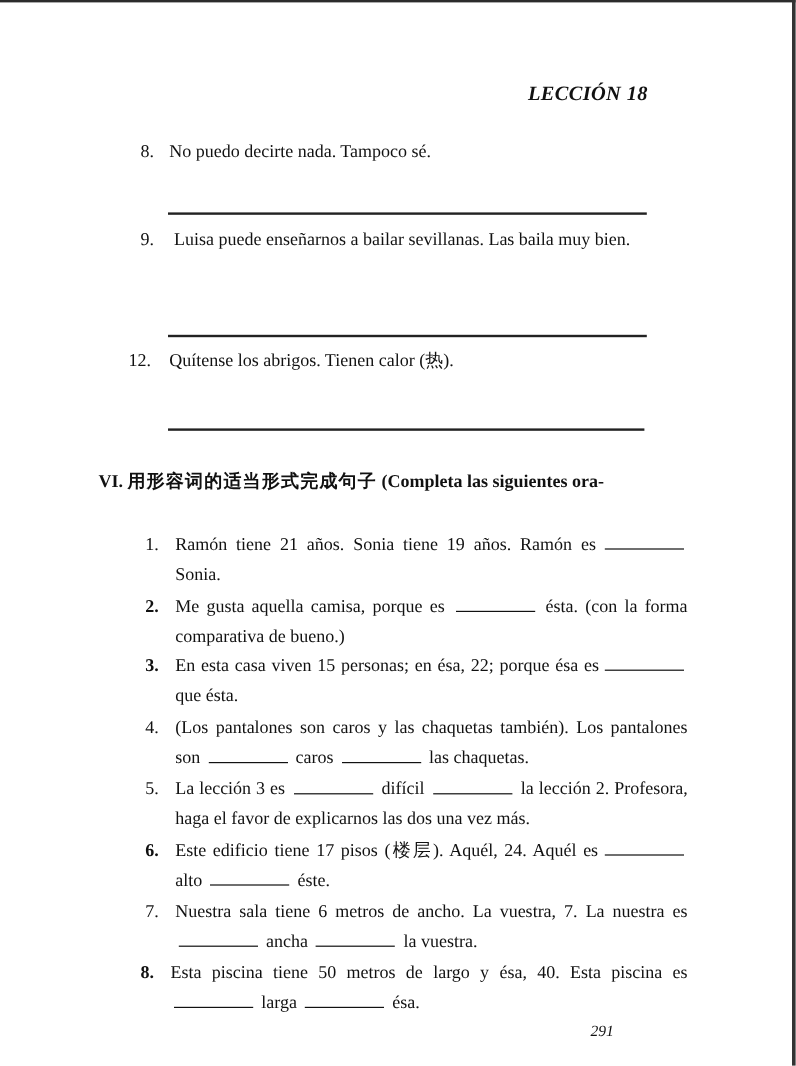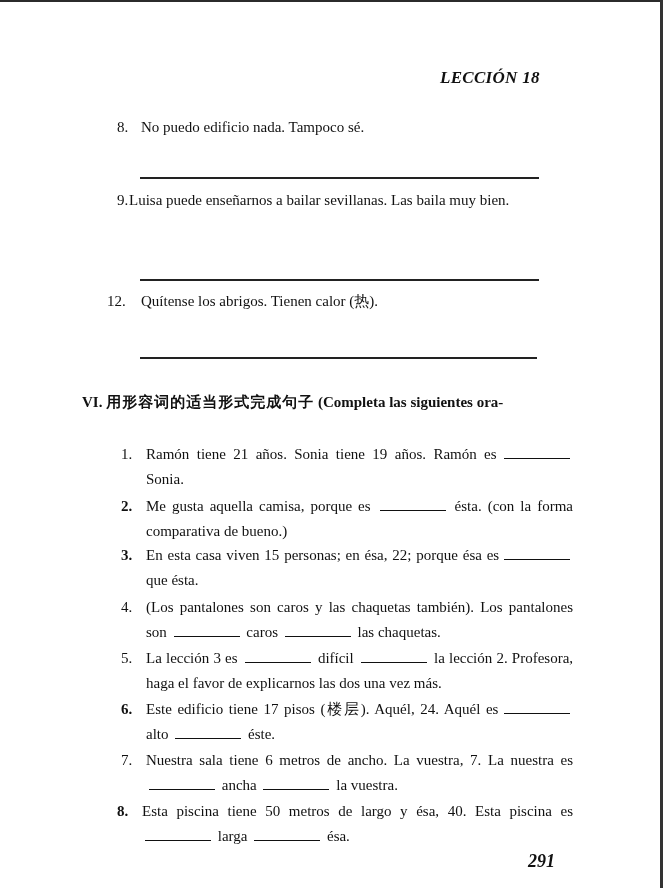"No puedo edificio nada. Tampoco" span.txt { text: edificio -> decirte }
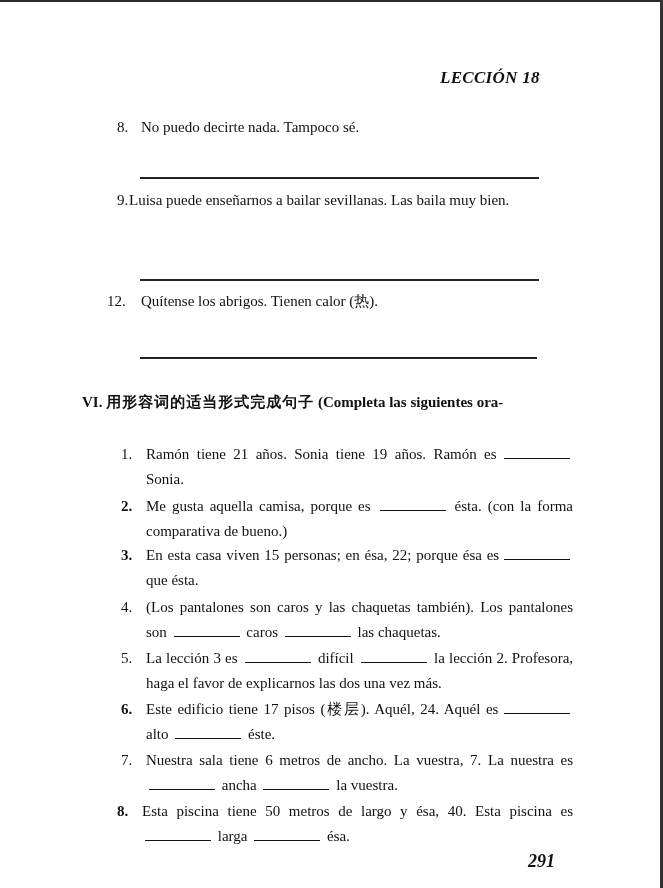"Luisa puede enseñarnos a bailar" span.txt { left: 12px -> 28px }
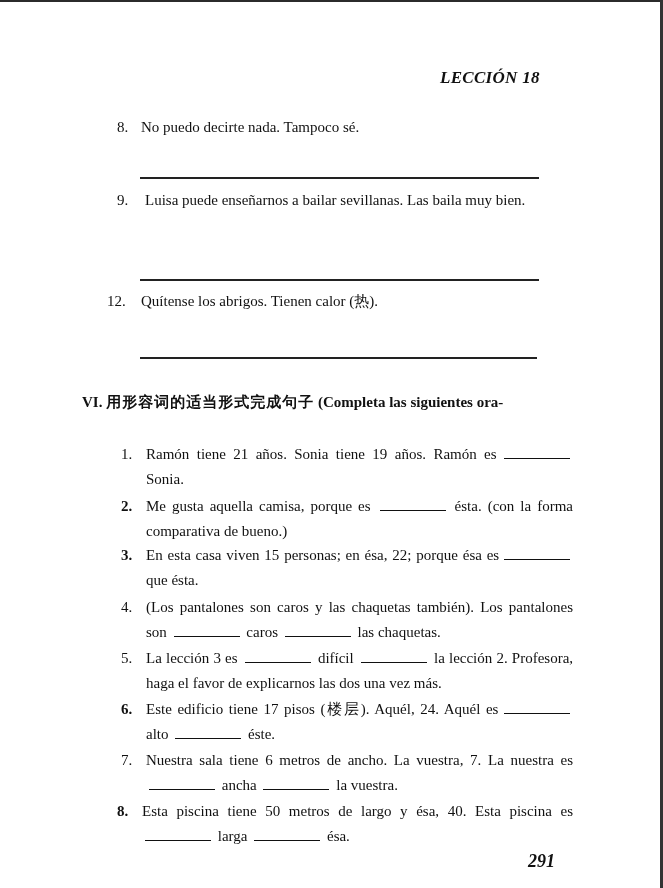"291" .page-num { font-size: 18px -> 13px; font-weight: bold -> normal; left: 528px -> 492px }
